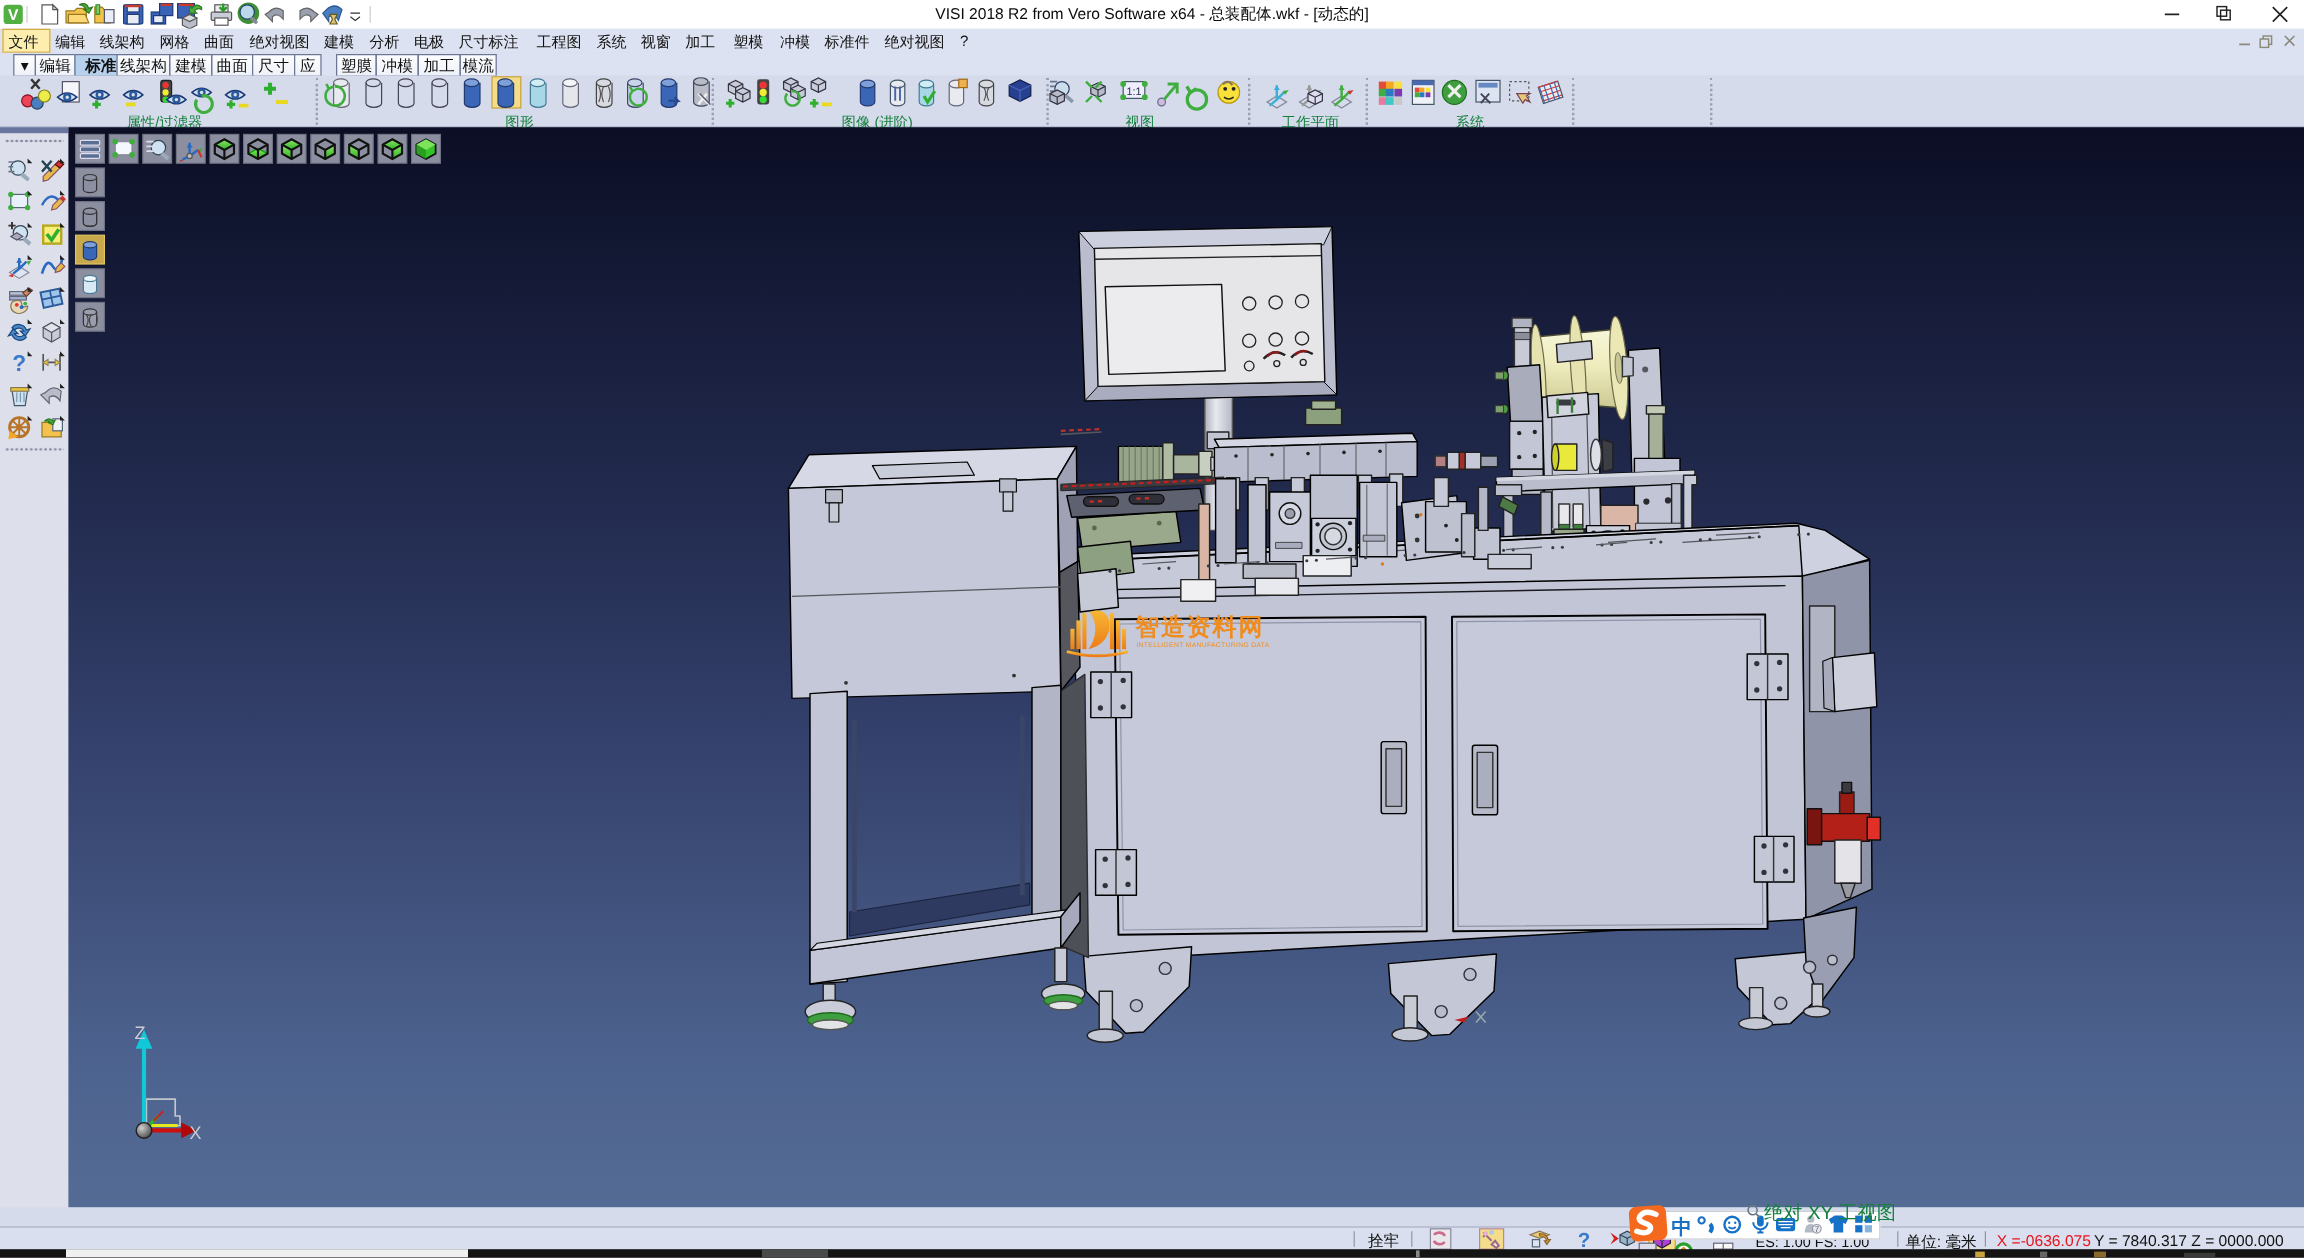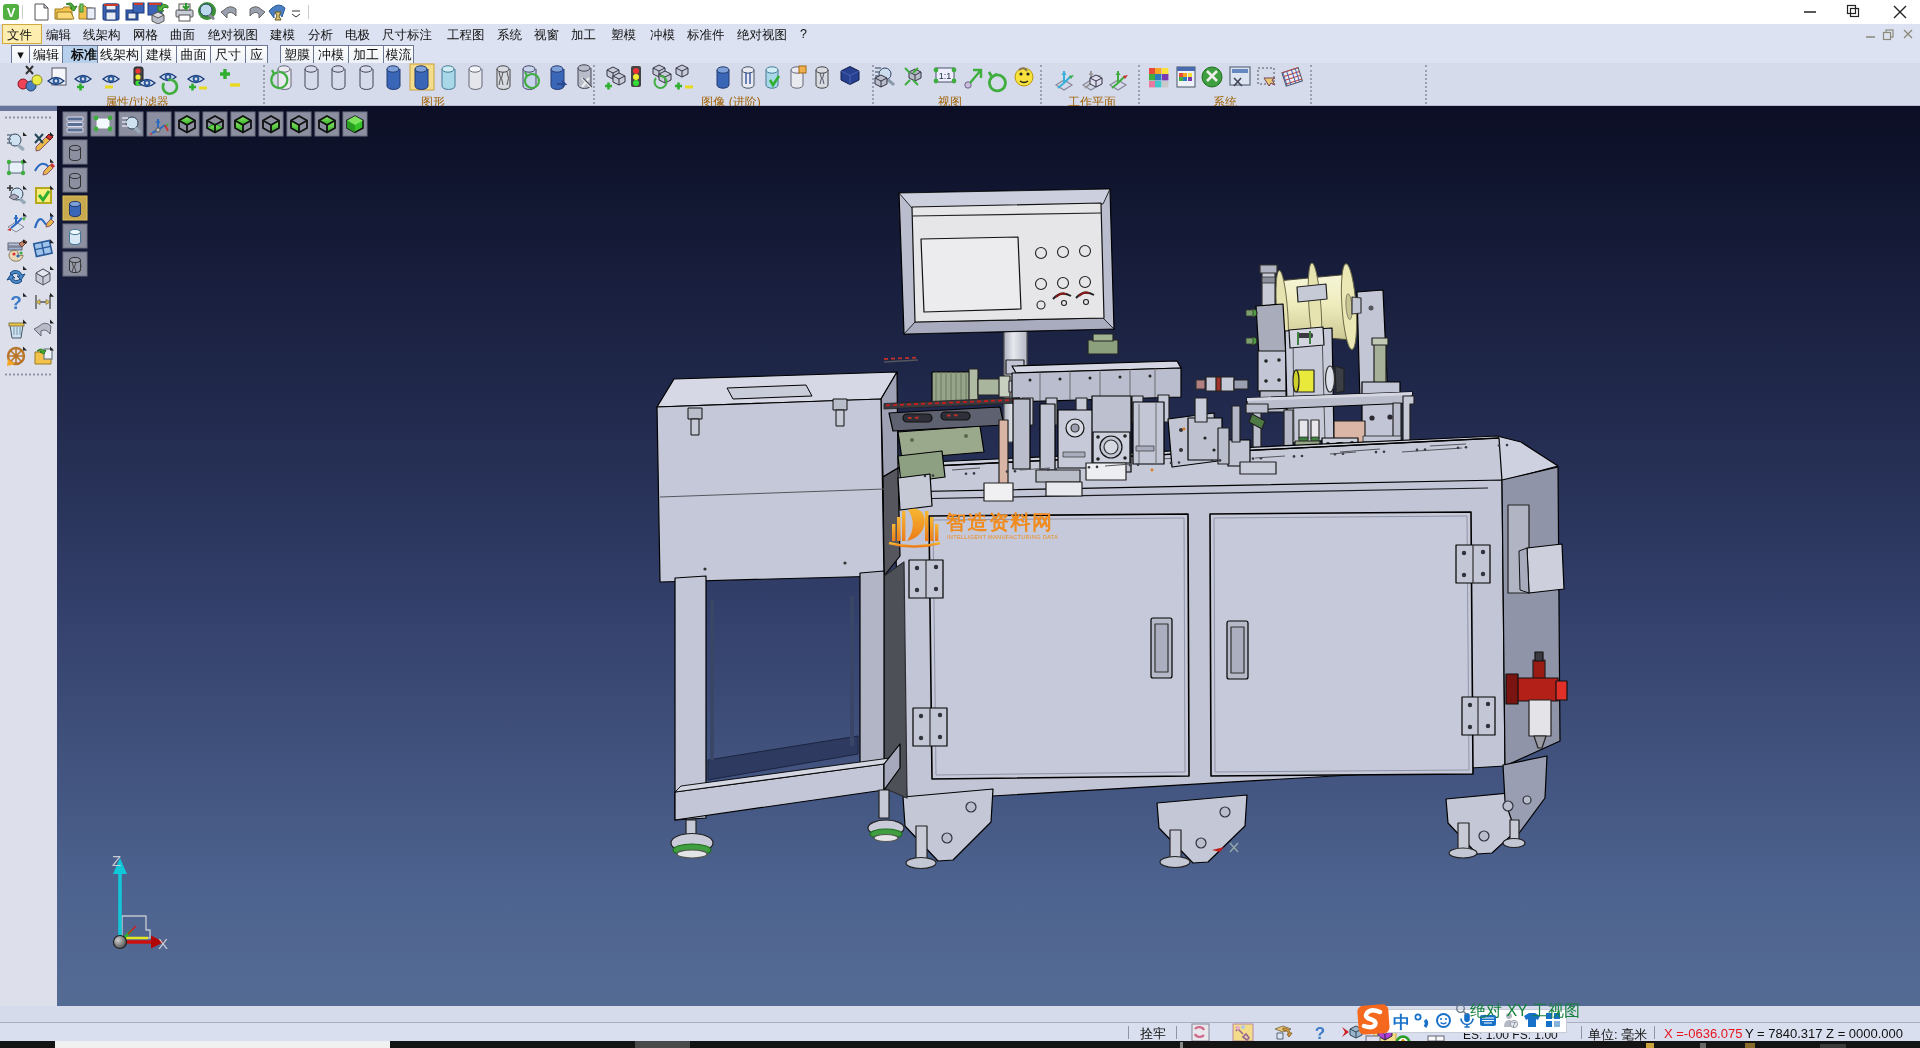"VISI 2018 R2 from Vero" div.abs { html: none -> <div>VISI 2018 R2 from Vero Software x64 - 总装配体.wkf - [动态的]</div> }
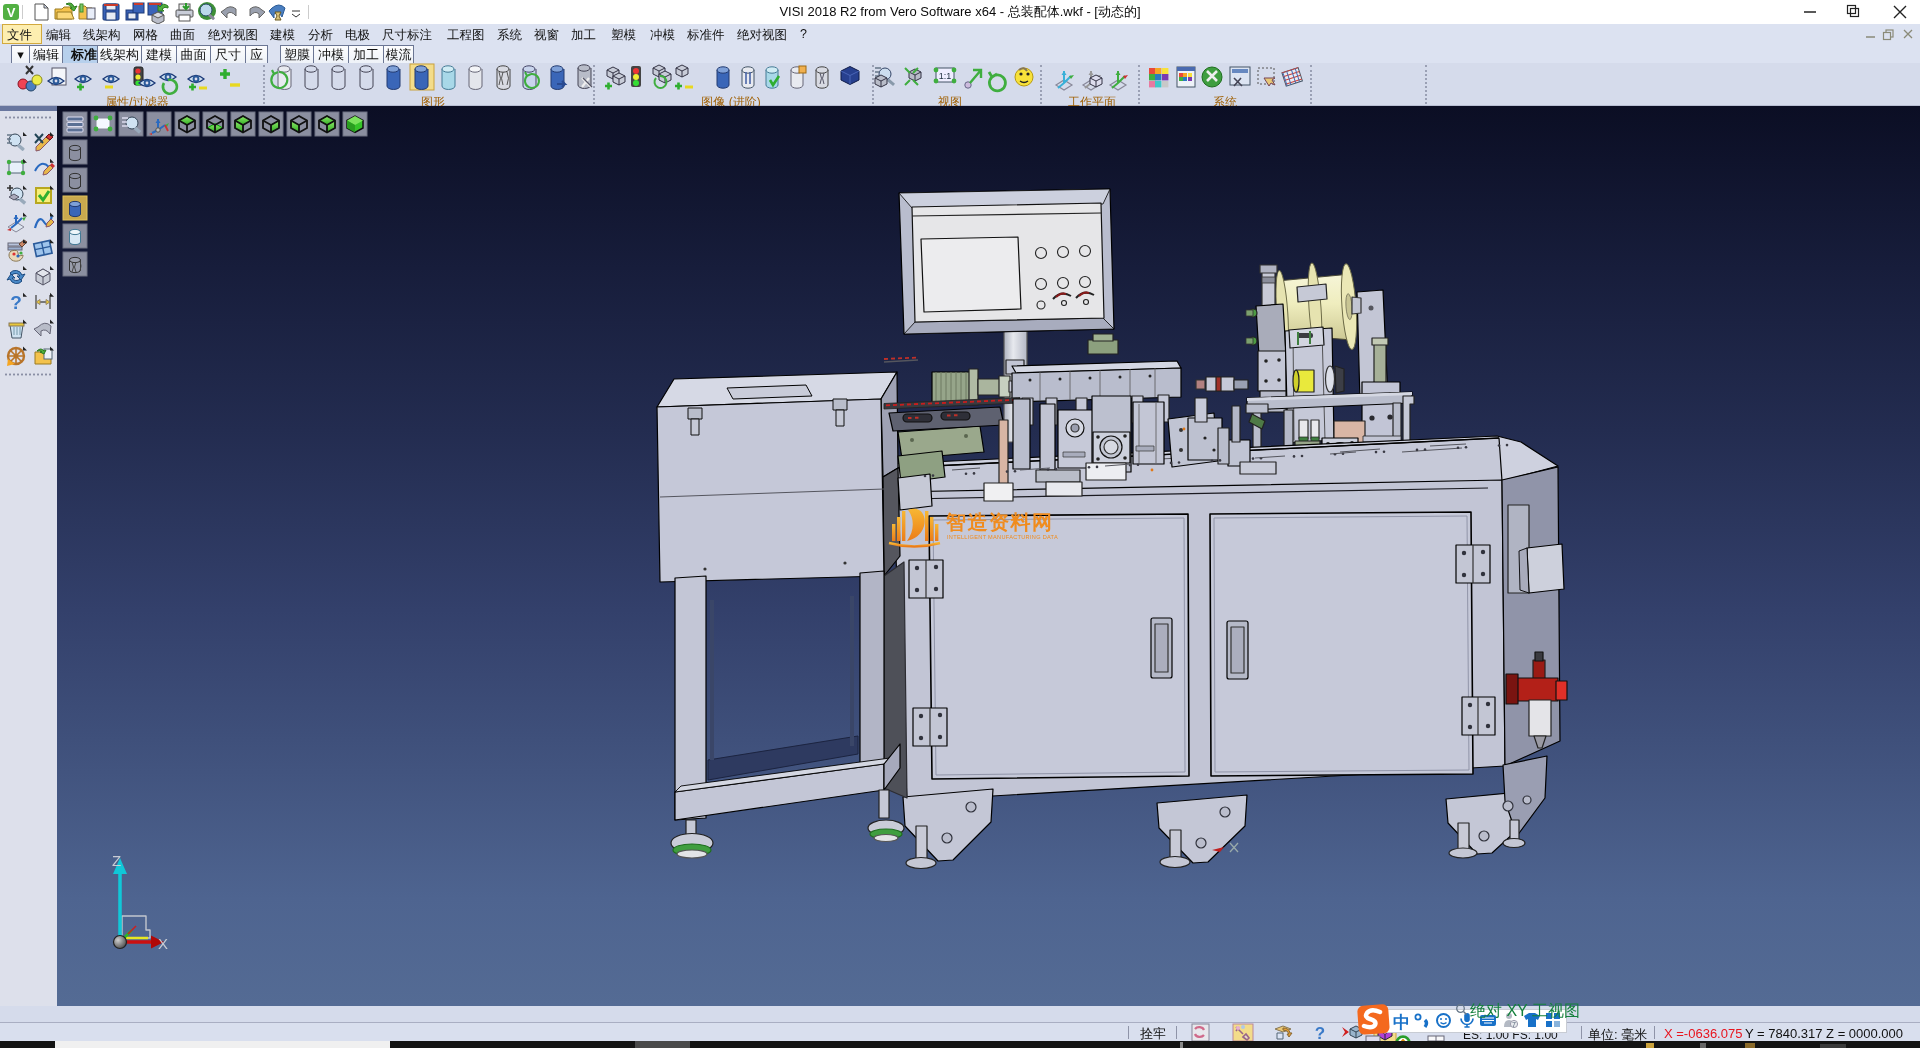"属性/过滤器" .glabel { color: #a16207 -> #15803d }
